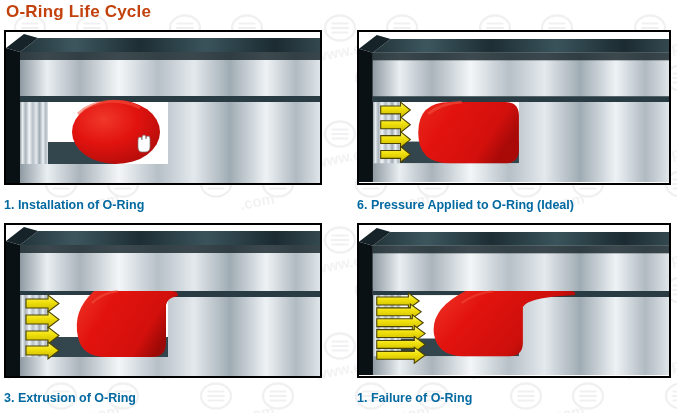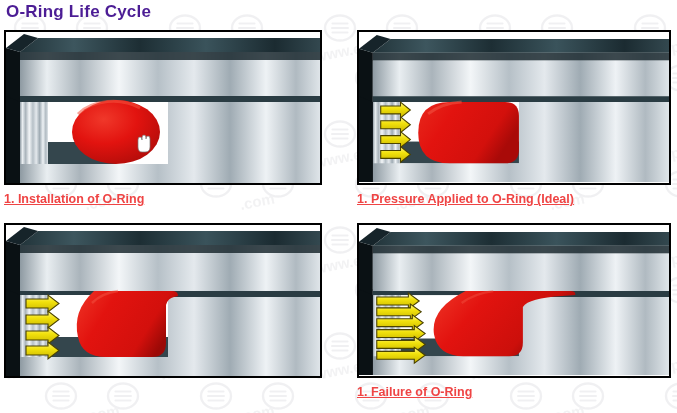"O-Ring Life Cycle" #page-title { color: #4c1d95 -> #c2410c }
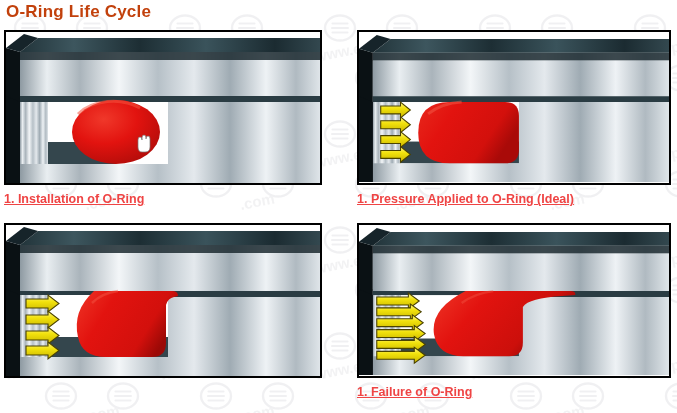"1. Installation of O-Ring" .caption { color: #ef4444 -> #0369a1; margin-top: 7px -> 13px; text-decoration: underline -> none }
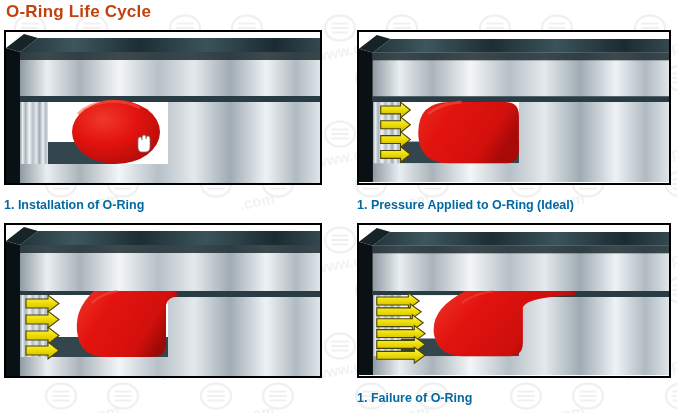"1. Pressure Applied to O-Ring" div.caption { text: 1 -> 6 }
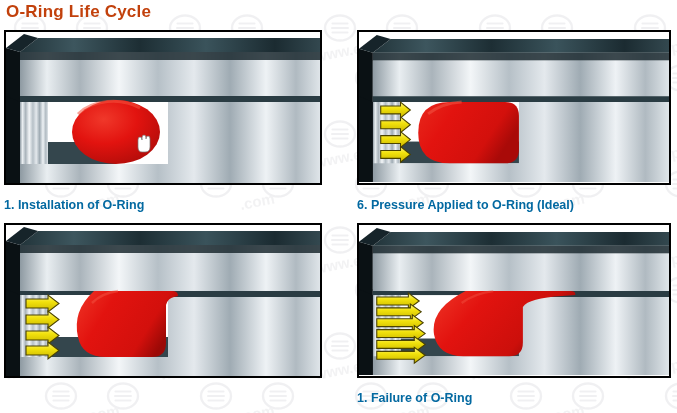"3. Extrusion of O-Ring" div.caption { html: none -> <div>3. Extrusion of O-Ring</div> }
